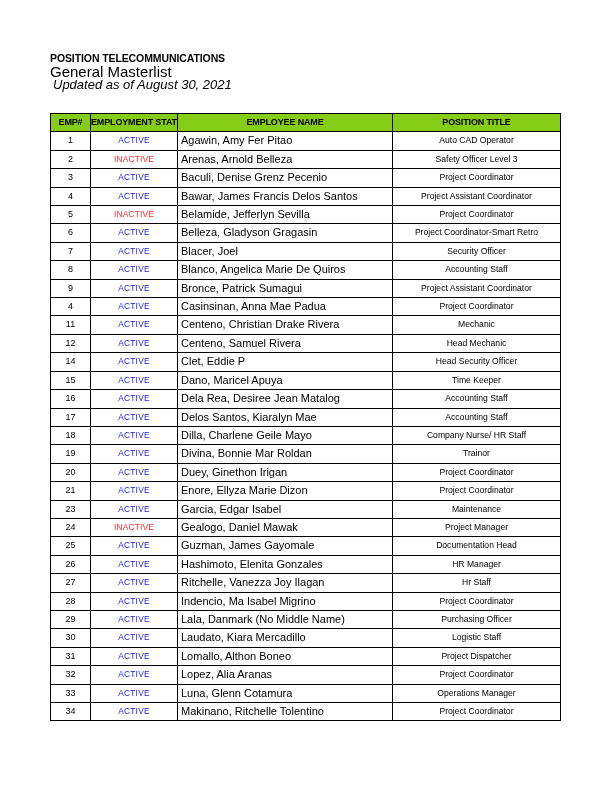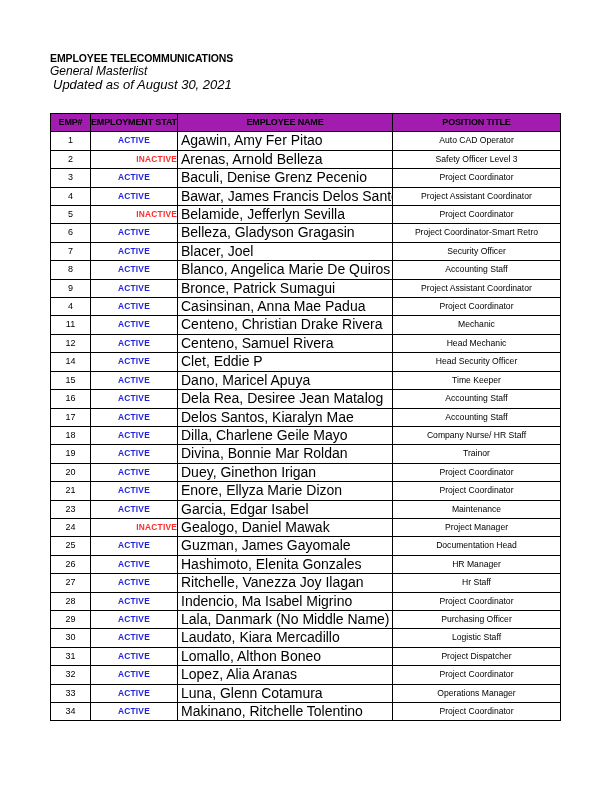"EMPLOYEE TELECOMMUNICATIONS" div.company-name { text: EMPLOYEE -> POSITION }
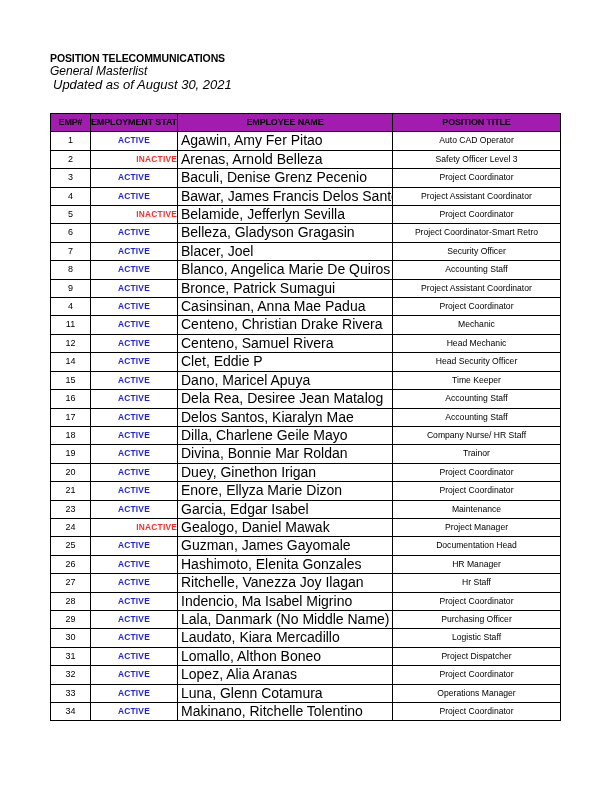"General Masterlist" .doc-subtitle { font-size: 12px -> 15px; font-style: italic -> none }
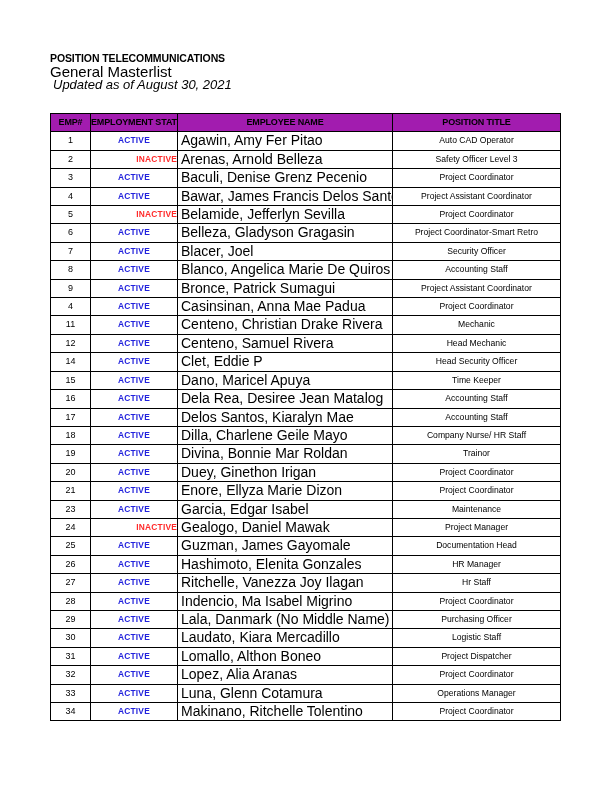"EMP#" thead th { background: #a21caf -> #84cc16 }
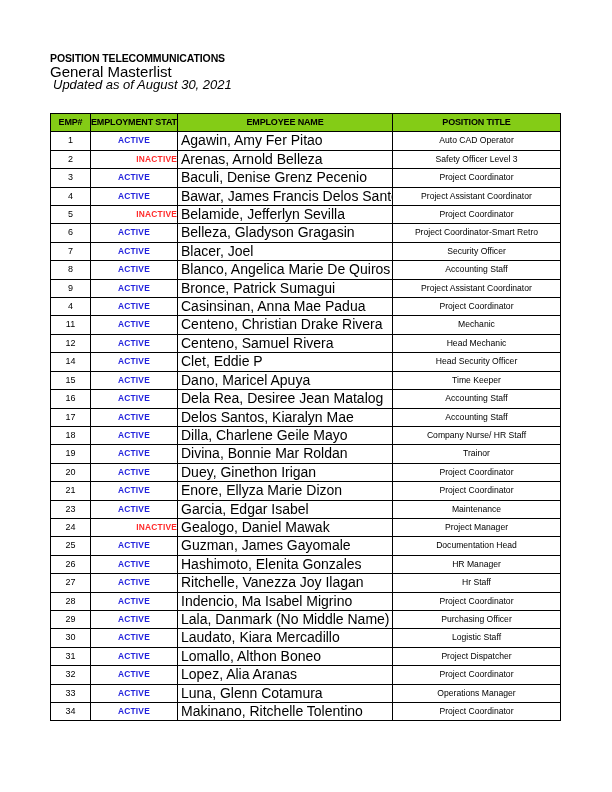"ACTIVE" td.cell-status { font-weight: bold -> normal }
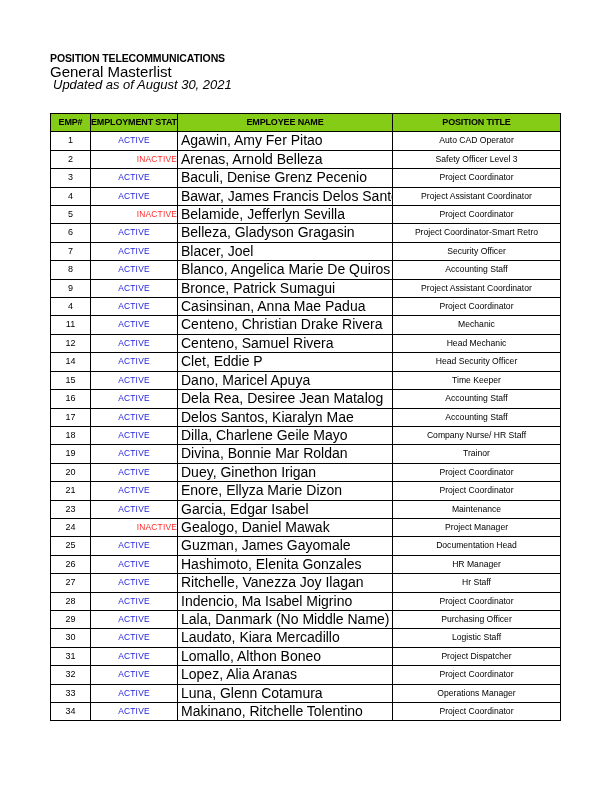"Agawin, Amy Fer Pitao" td.cell-name { font-size: 14px -> 11px }
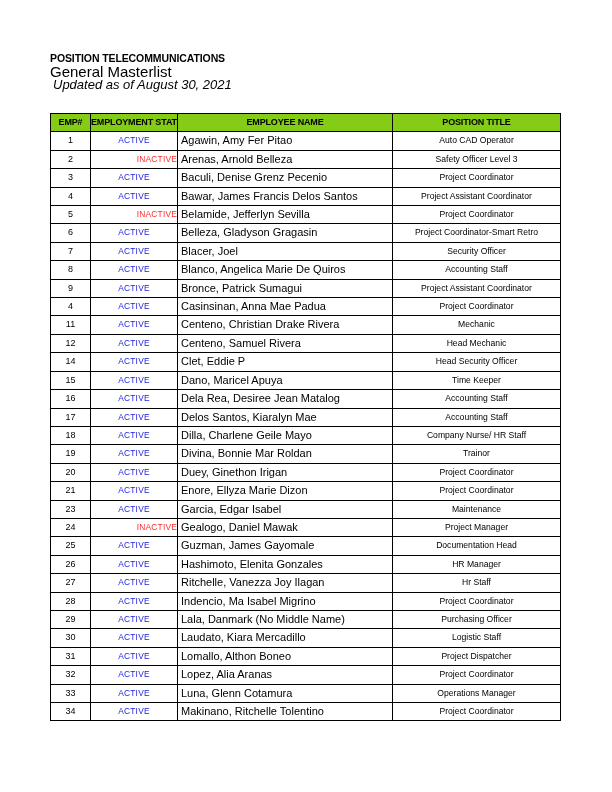"INACTIVE" td.cell-status.status-inactive { text-align: right -> none }
